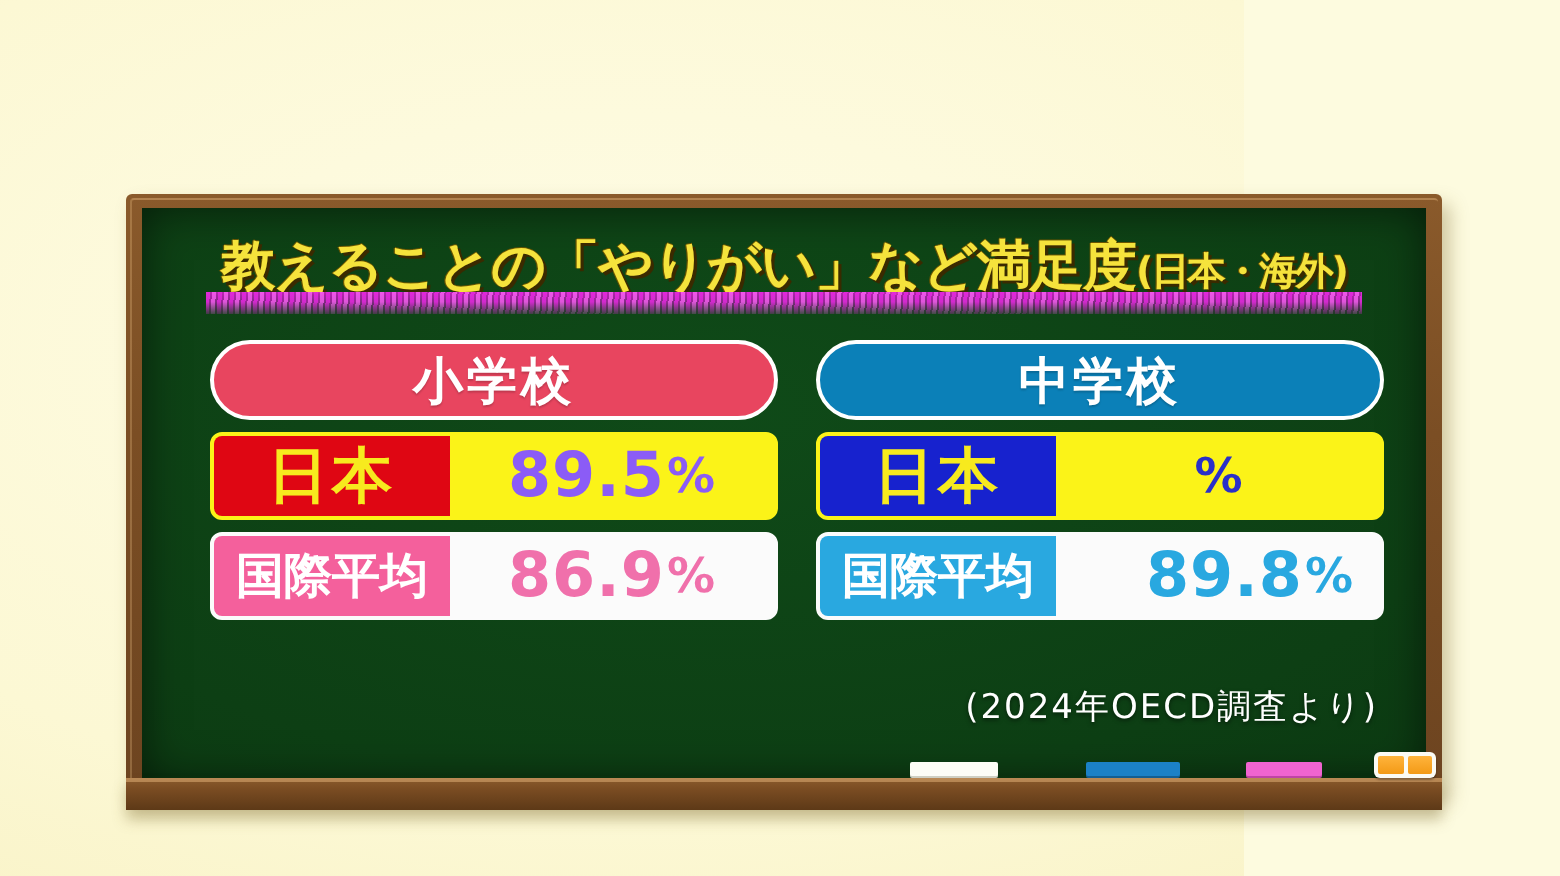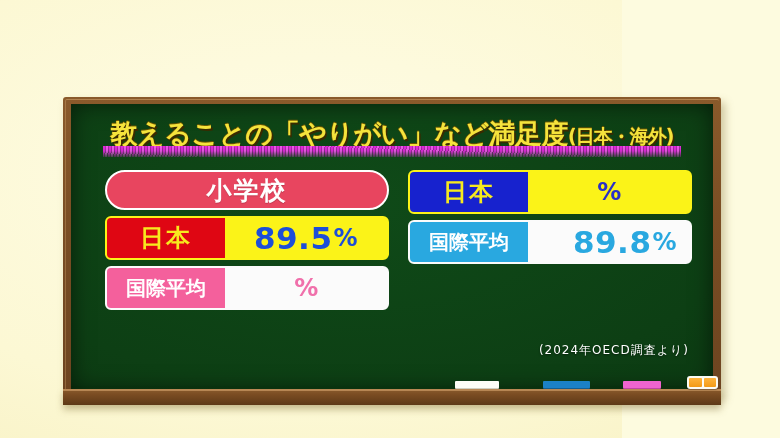"中学校" div.pill { html: none -> <div>中学校</div> }
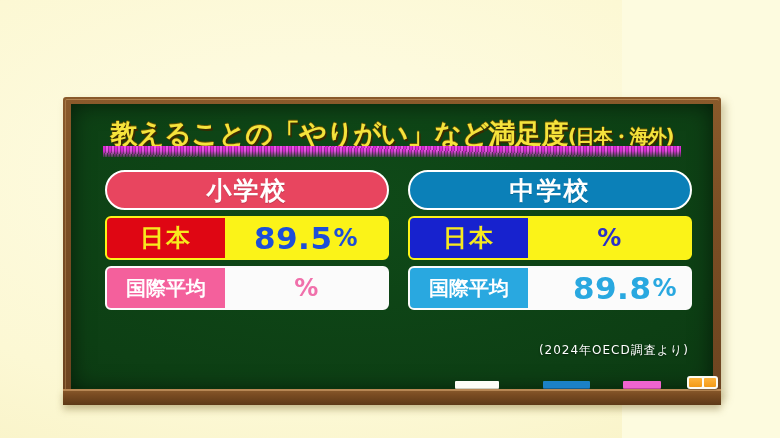"日本" .row .tag { font-size: 24px -> 30px }
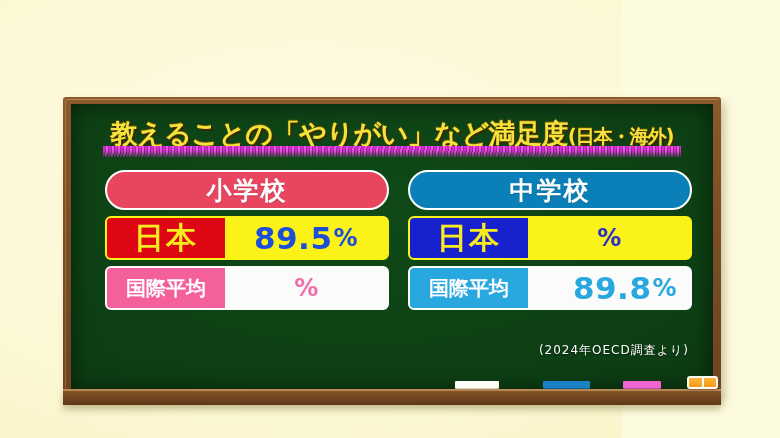"89.5" .row.jp.left .val { color: #1d4ed8 -> #8b5cf6 }
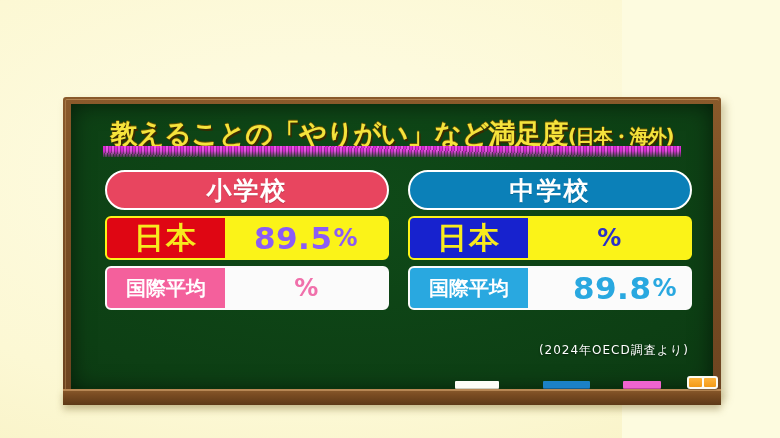"国際平均" .row.intl .tag { font-size: 20px -> 24px }
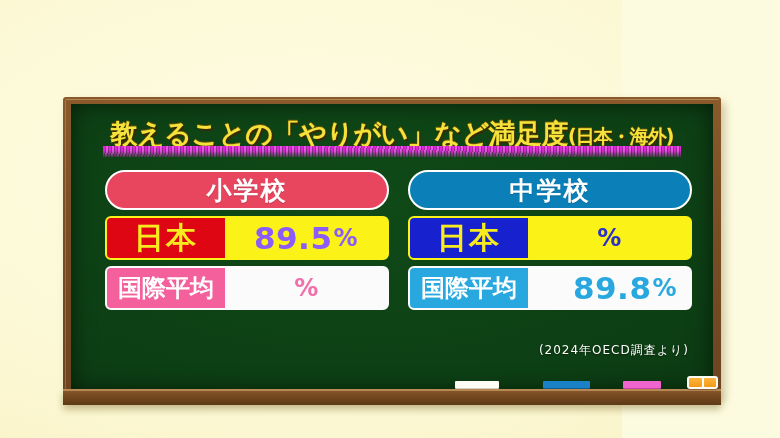"86.9" span { html: none -> <span>86.9</span> }
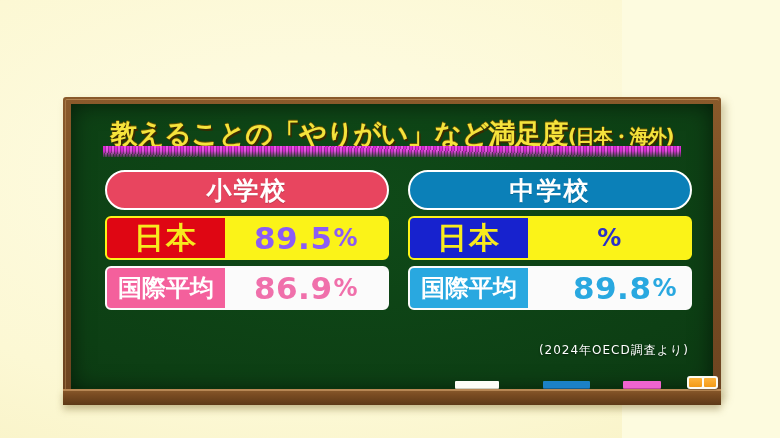"(2024年OECD調査より)" .source { font-size: 12px -> 17px }
